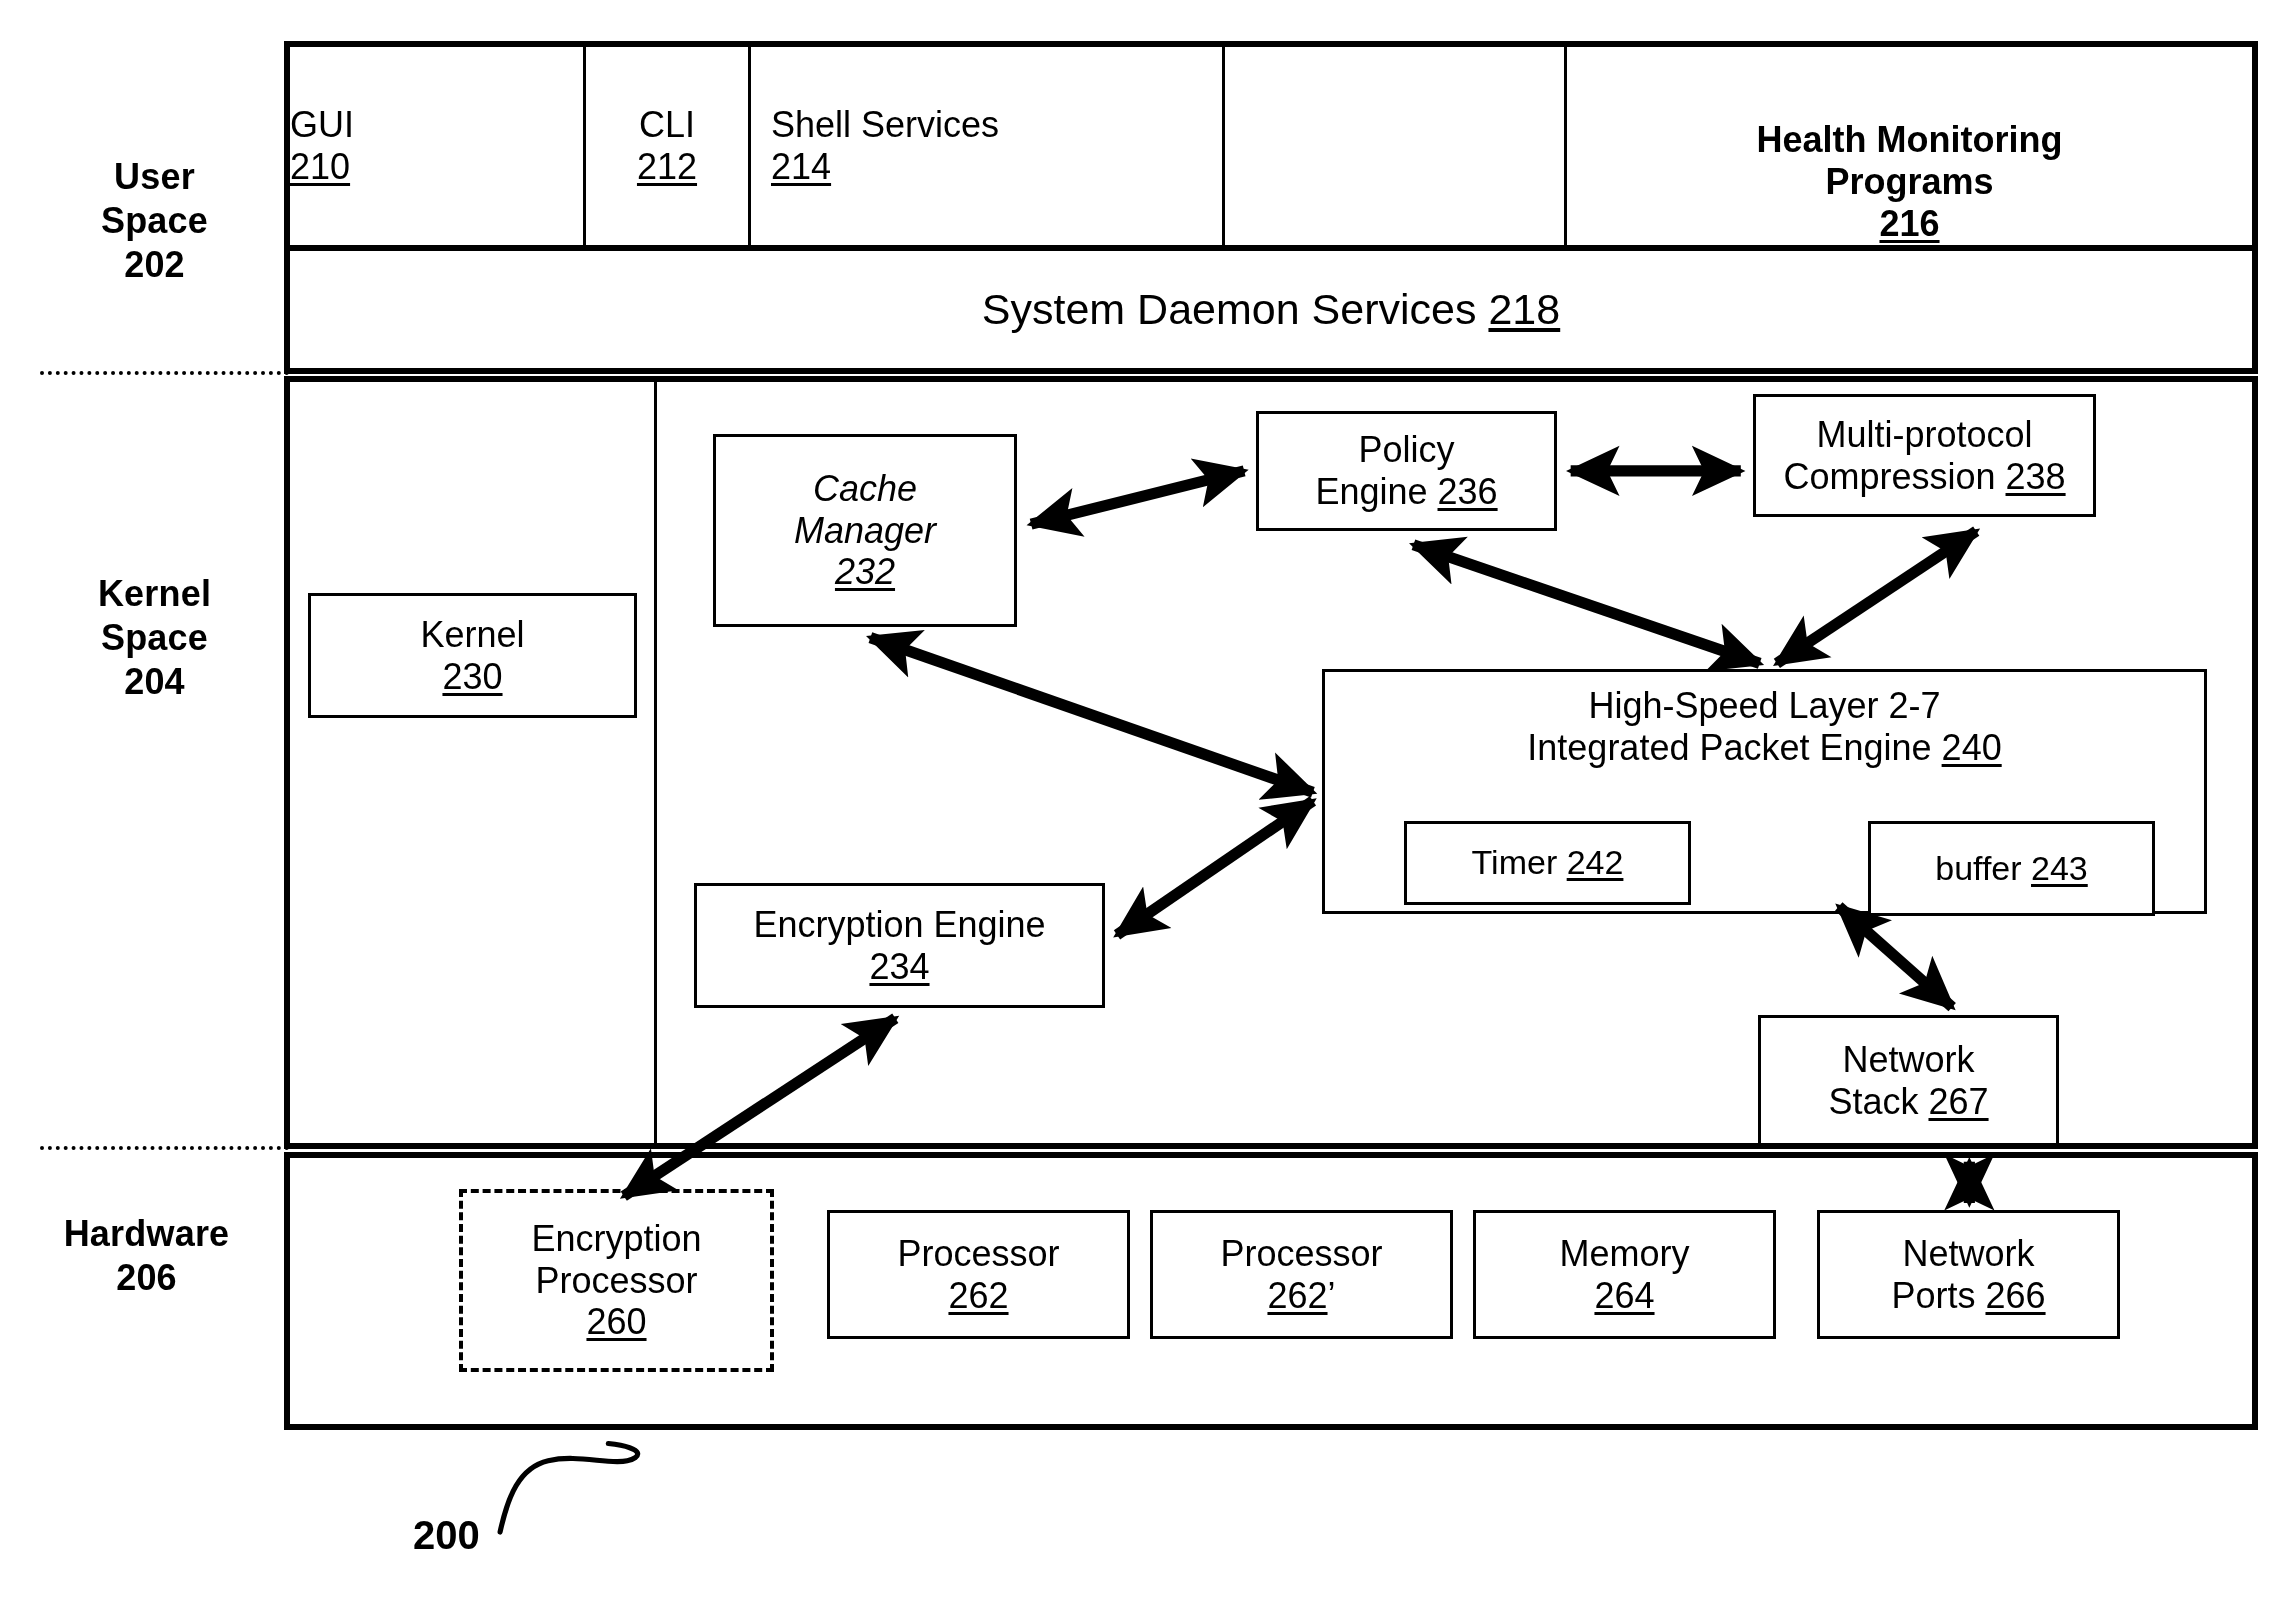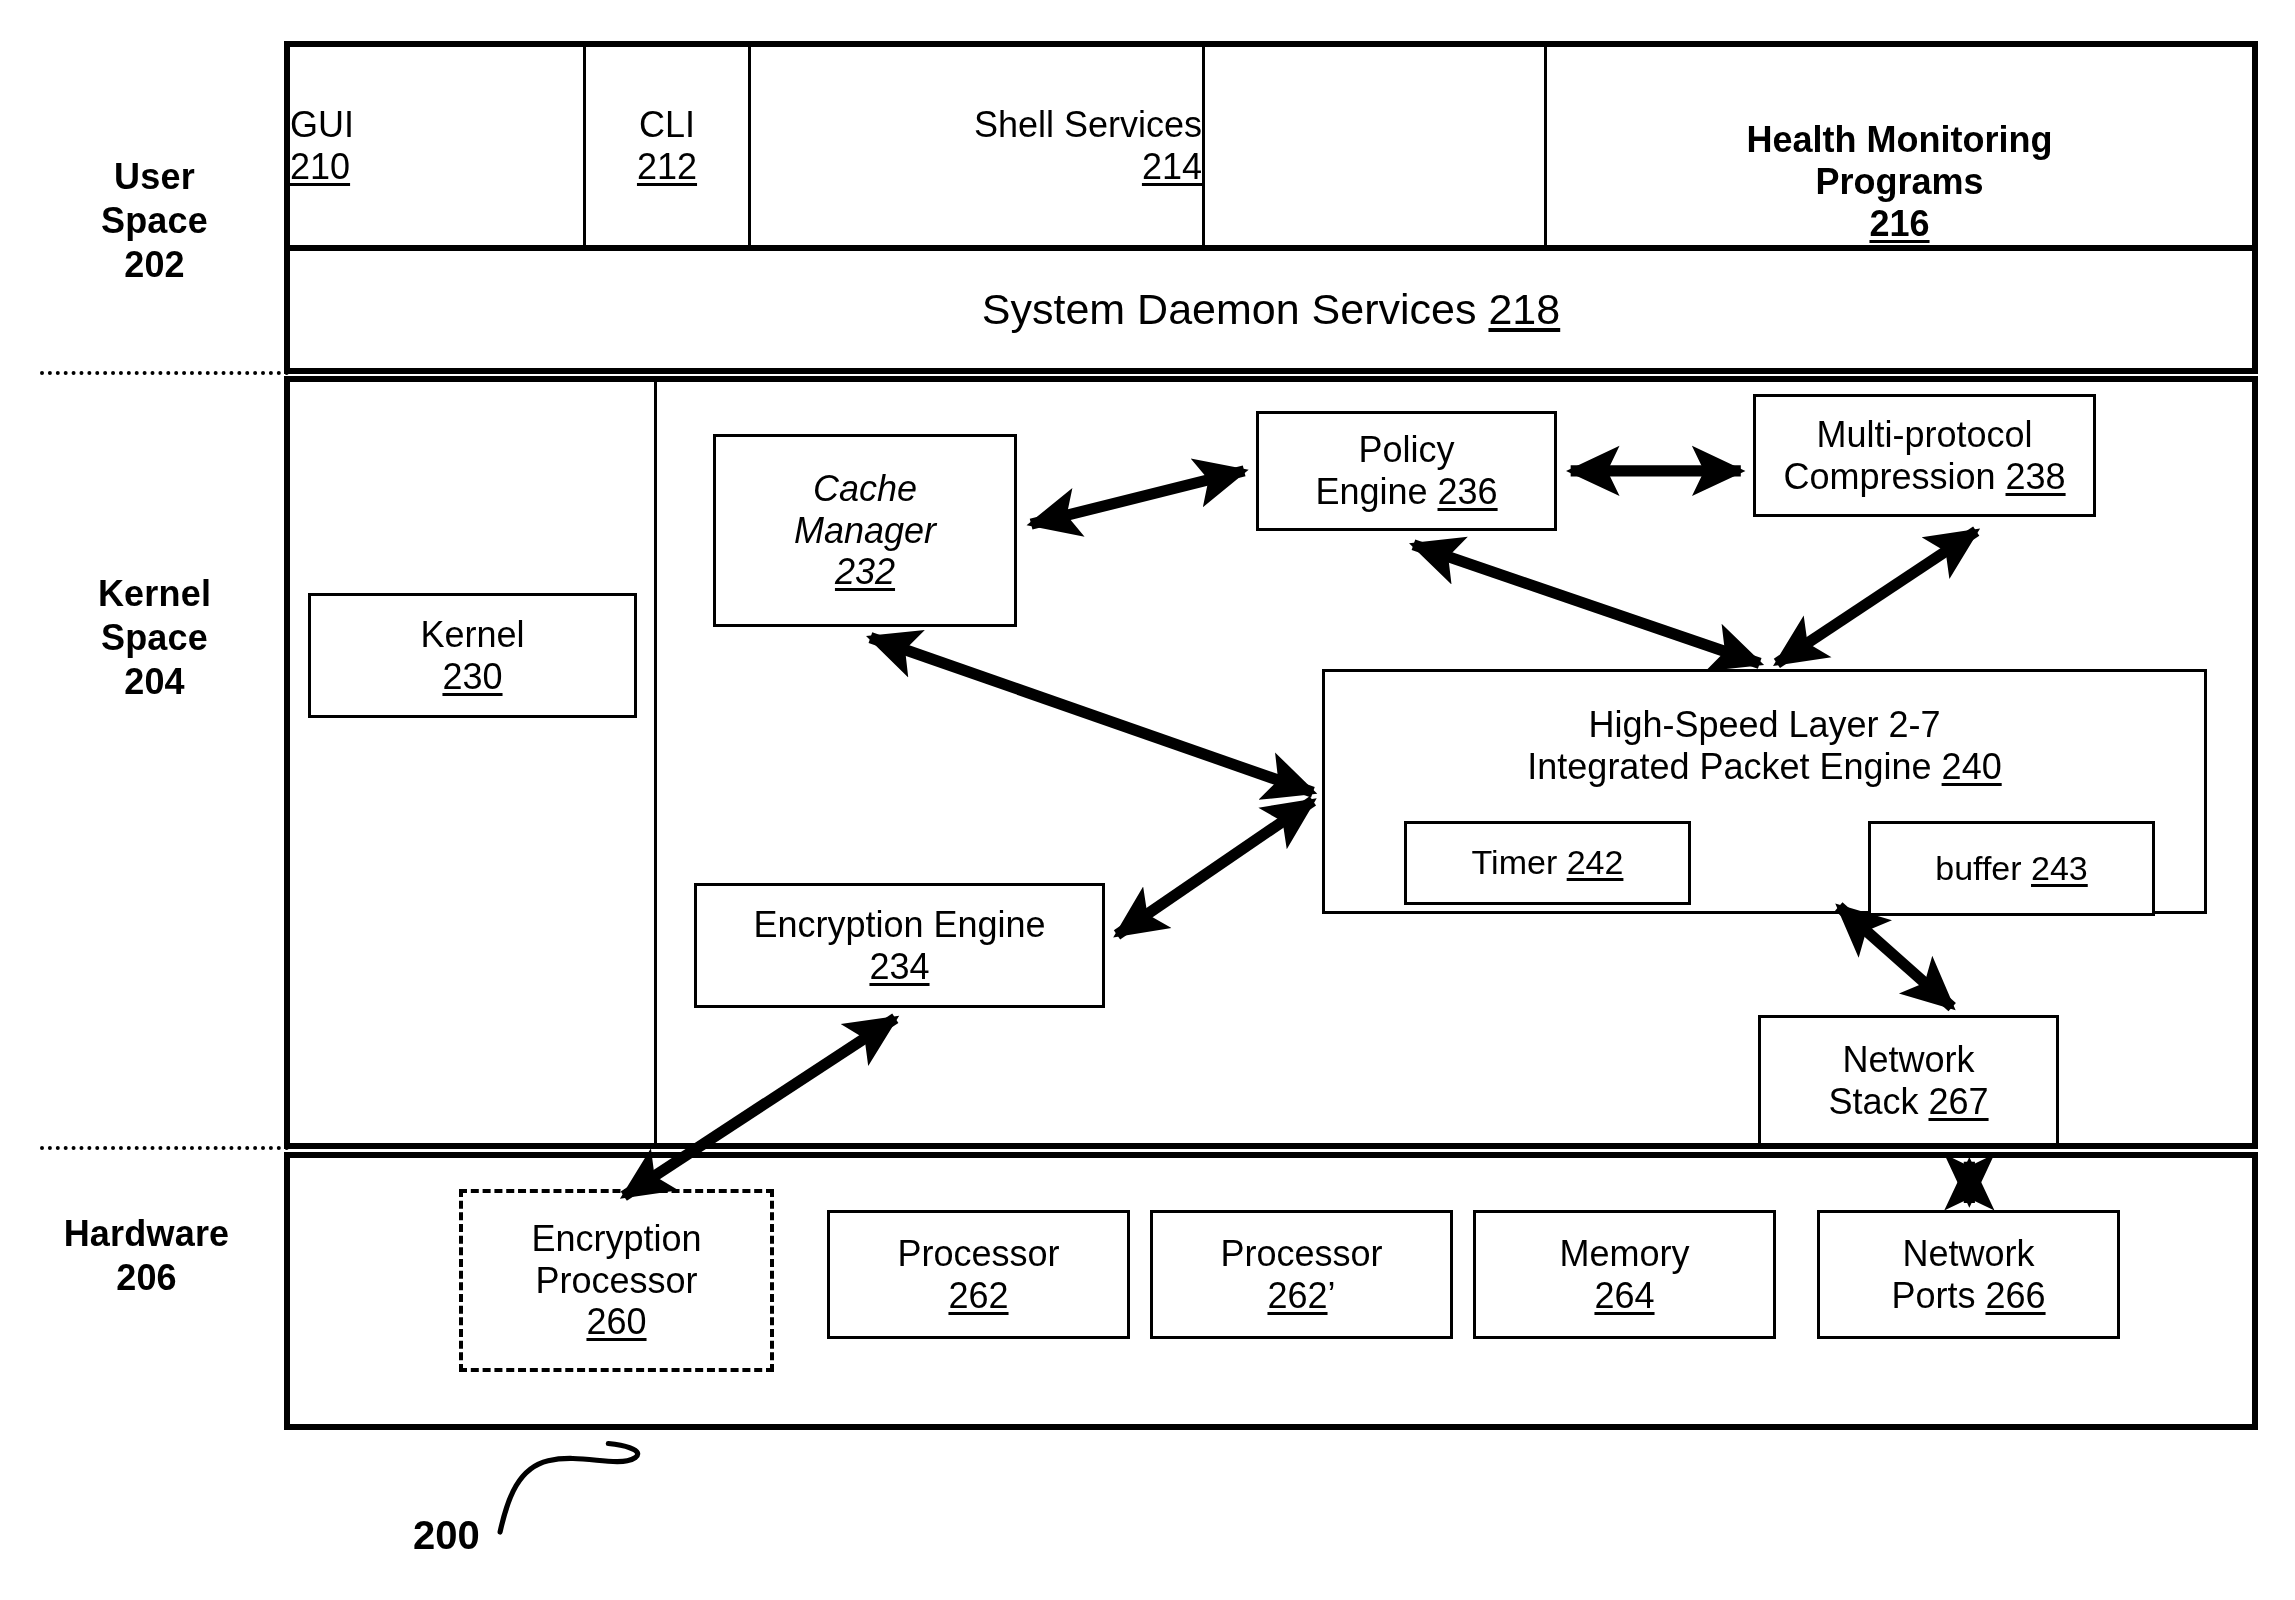"Shell Services" div.fs-userbar { align-items: flex-end -> flex-start; margin-left: none -> 20px }
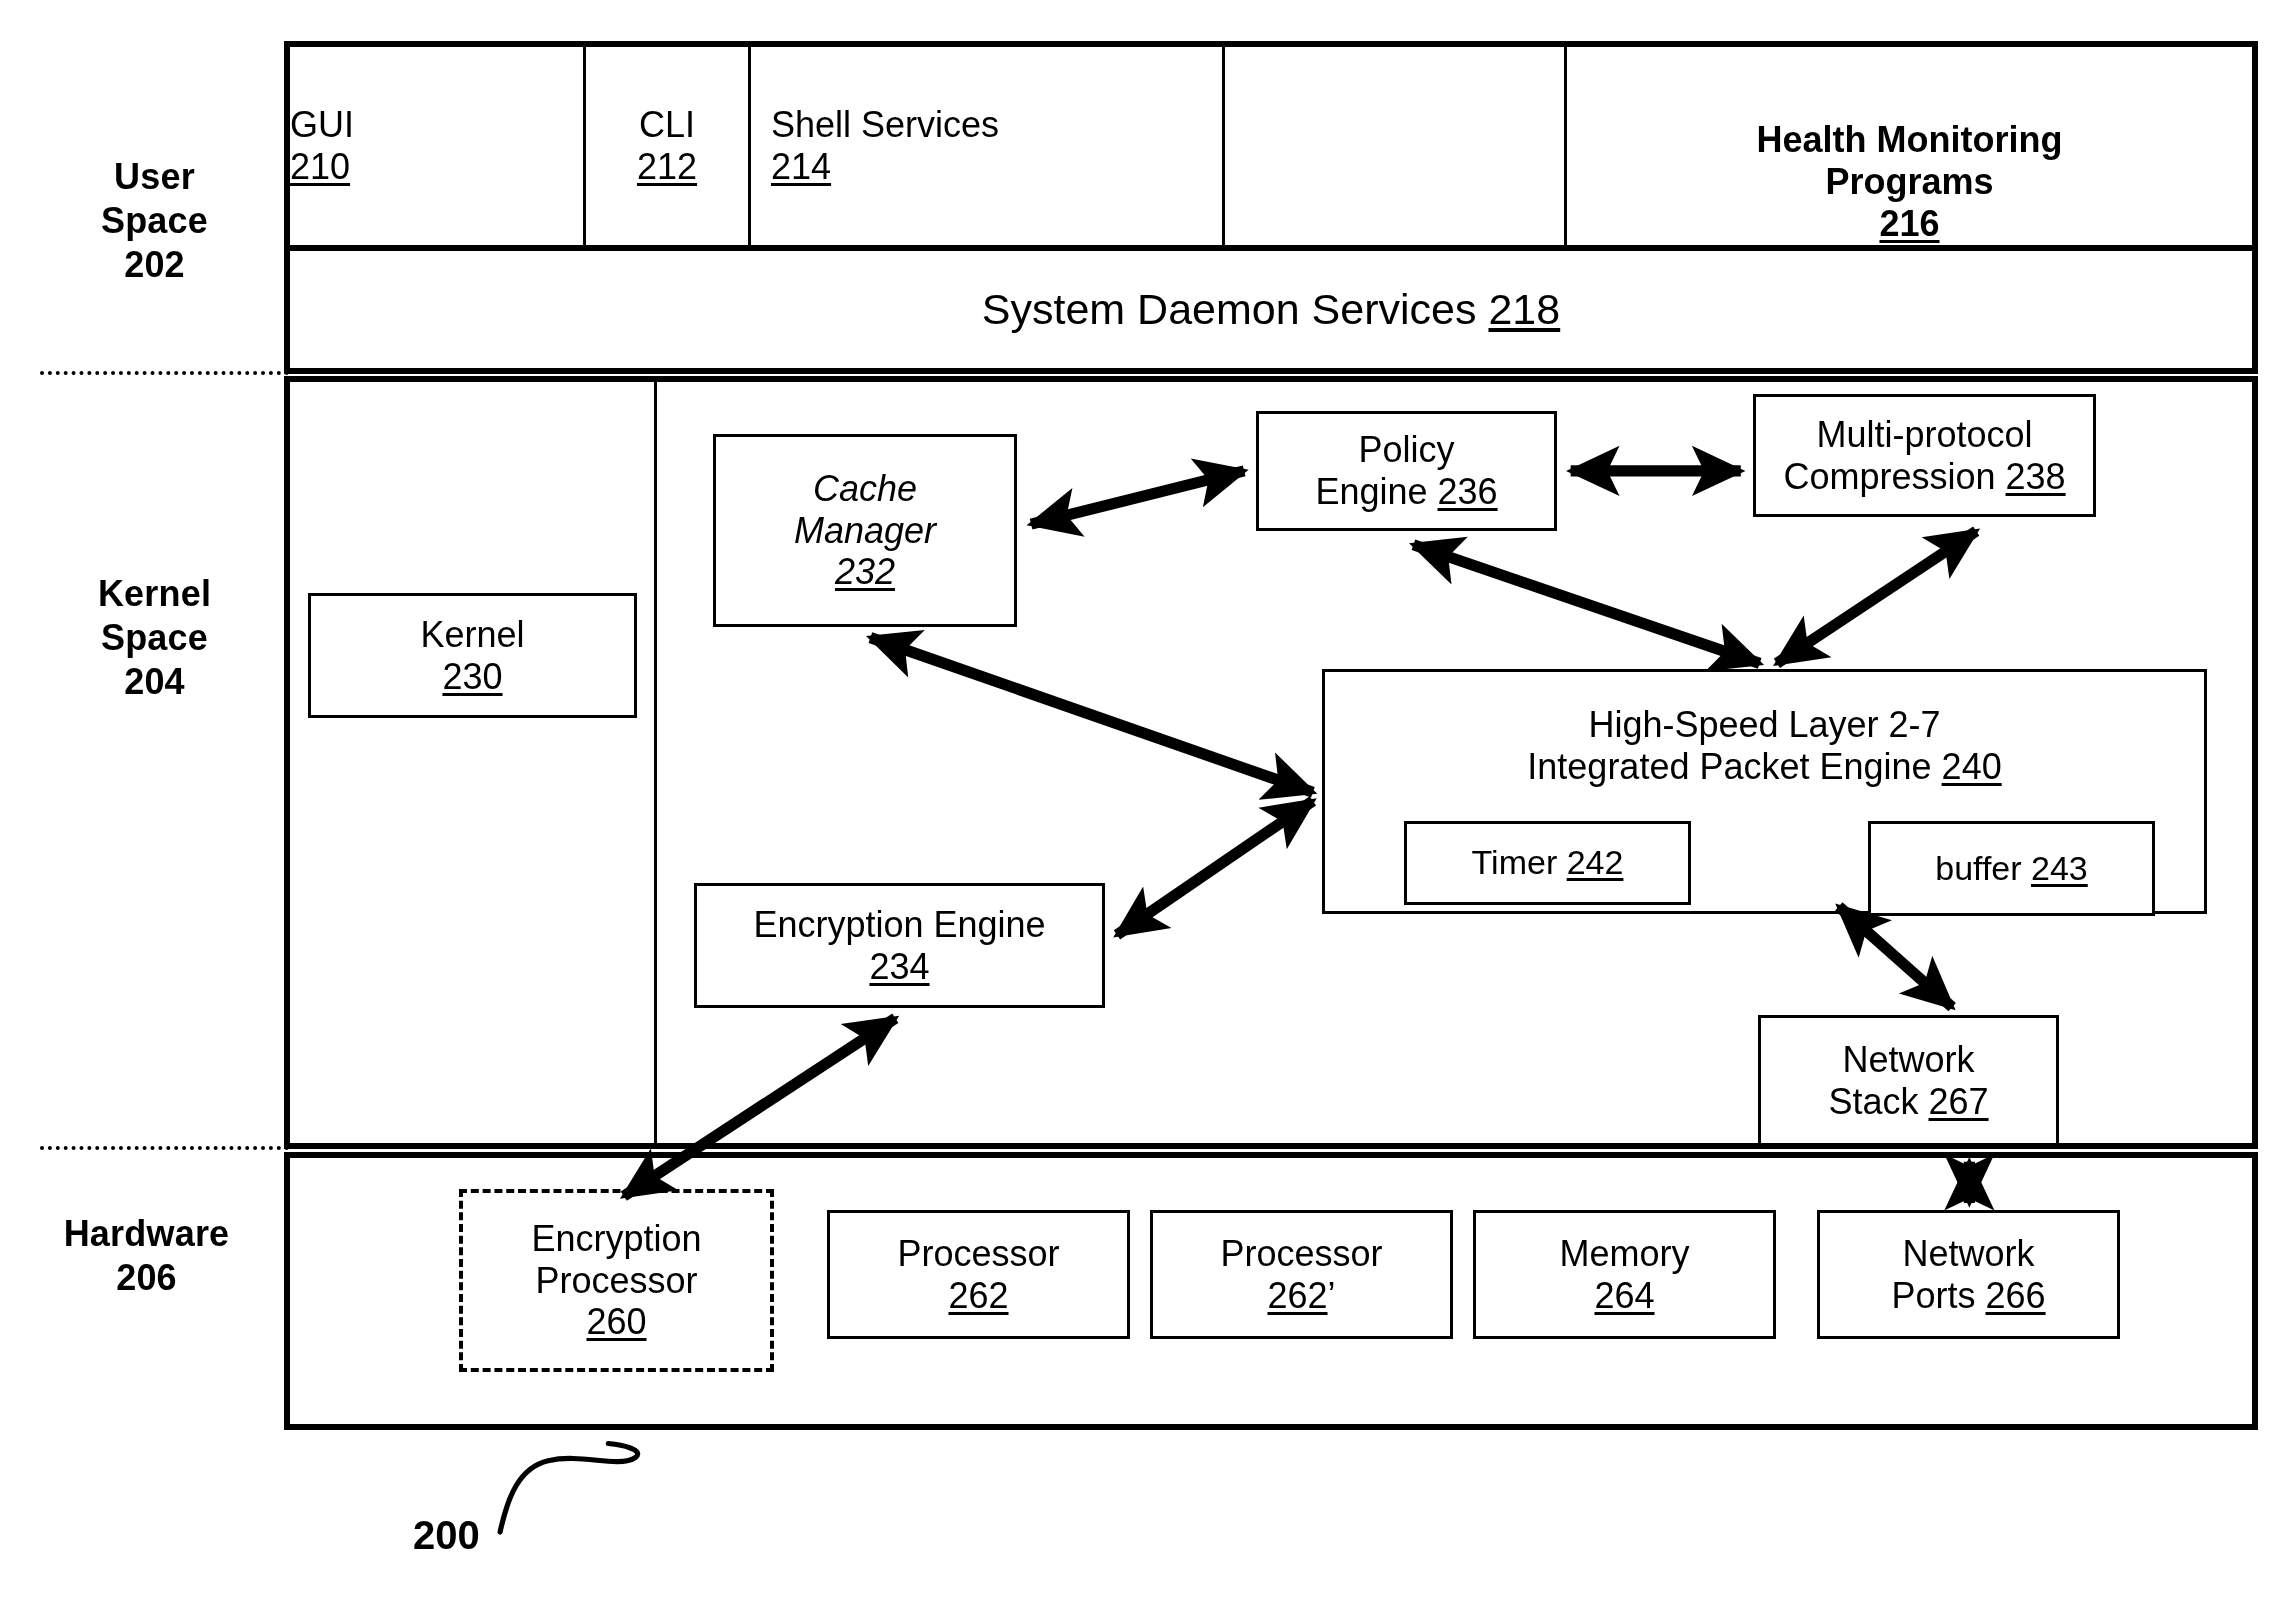"High-Speed Layer 2-7" div.box { padding-top: 32px -> 13px }
